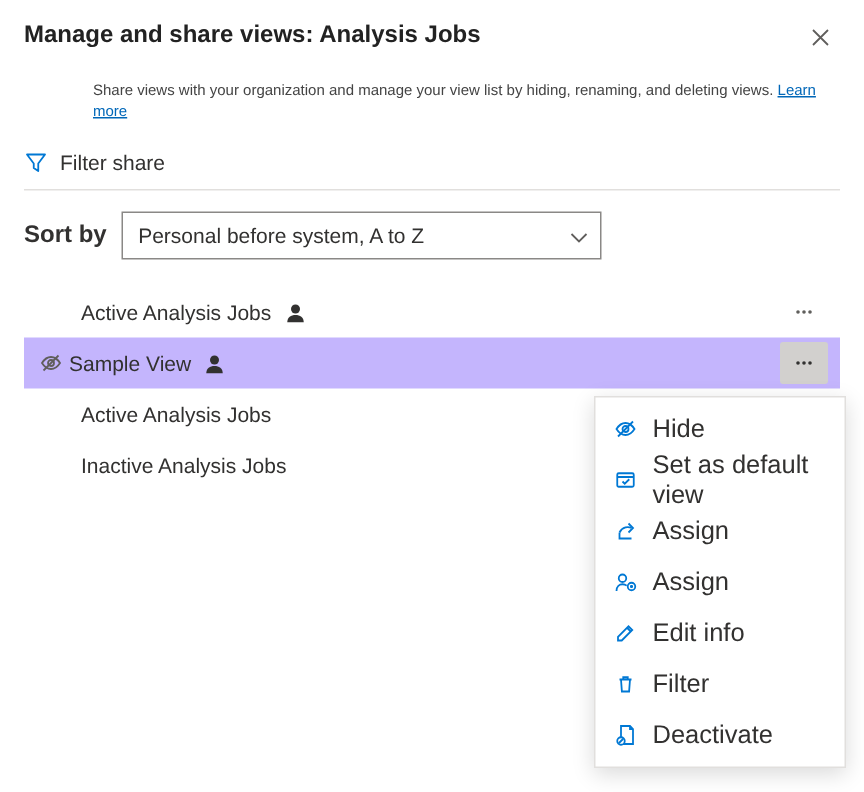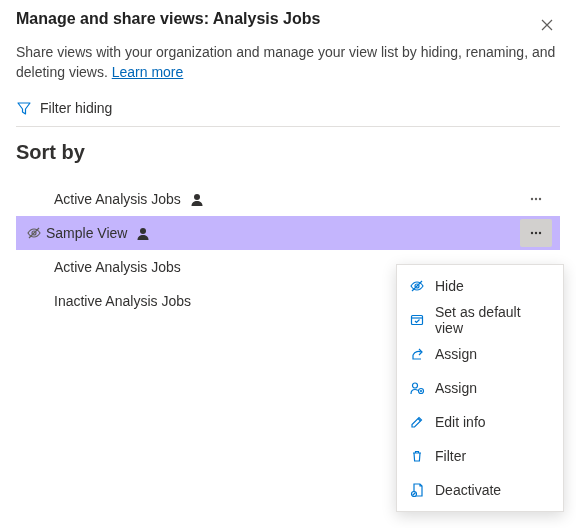"Manage and share views: Analysis" .header-row { align-items: none -> center; margin-bottom: 5px -> 16px }
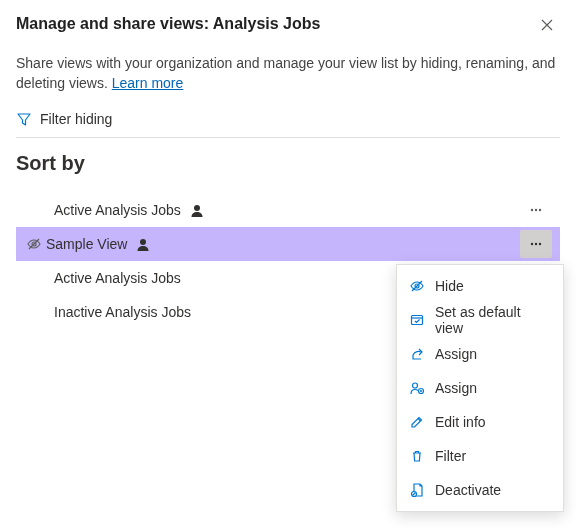"Share views with your organization" .desc { font-size: 14px -> 10px; margin-left: none -> 46px }
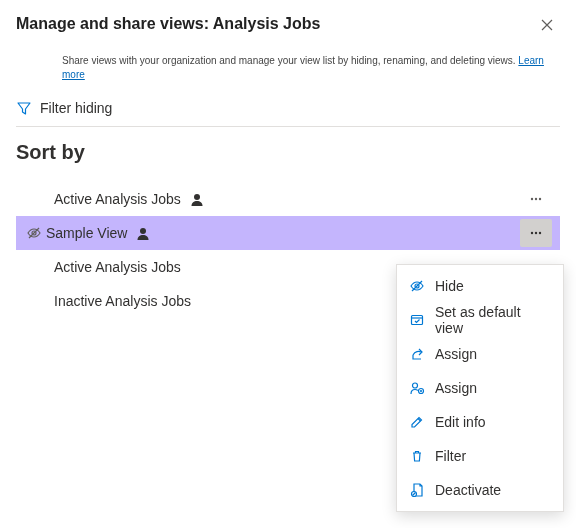"Filter hiding" span.lbl { text: hiding -> share }
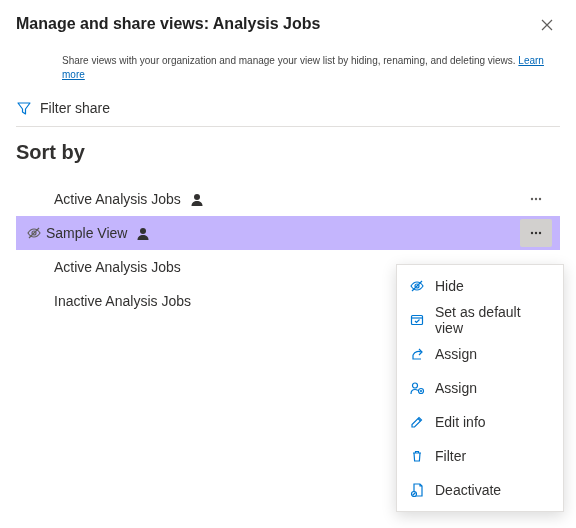"Sort by" .sort-label { font-size: 20px -> 16px }
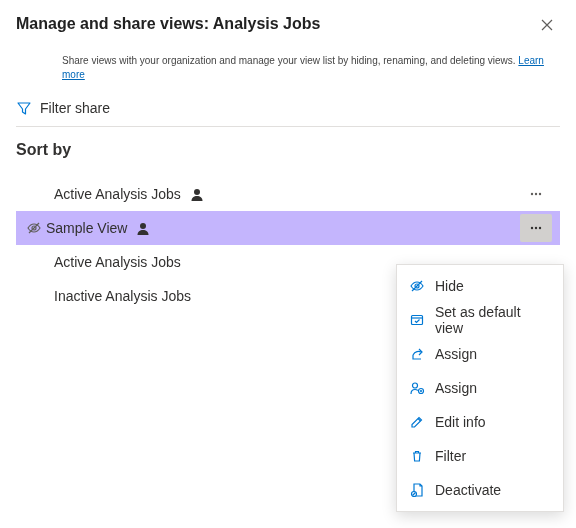"Personal before system, A to" div.select { html: none -> <div> <span>Personal before system, A to Z</span> <span> <svg> <use></use> </svg> </span> </div> }
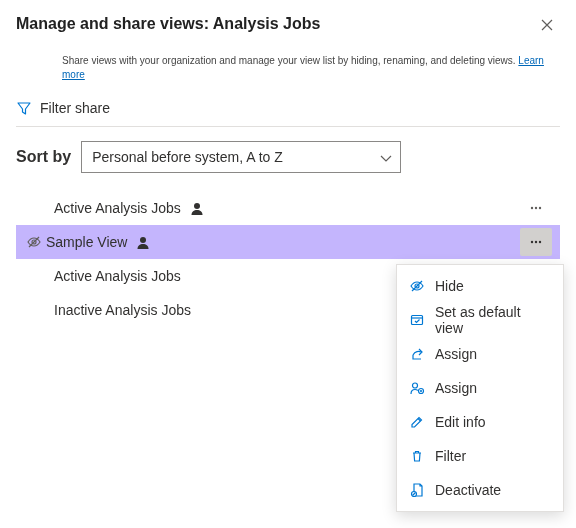"Hide" .menu-item { font-size: 14px -> 17px }
